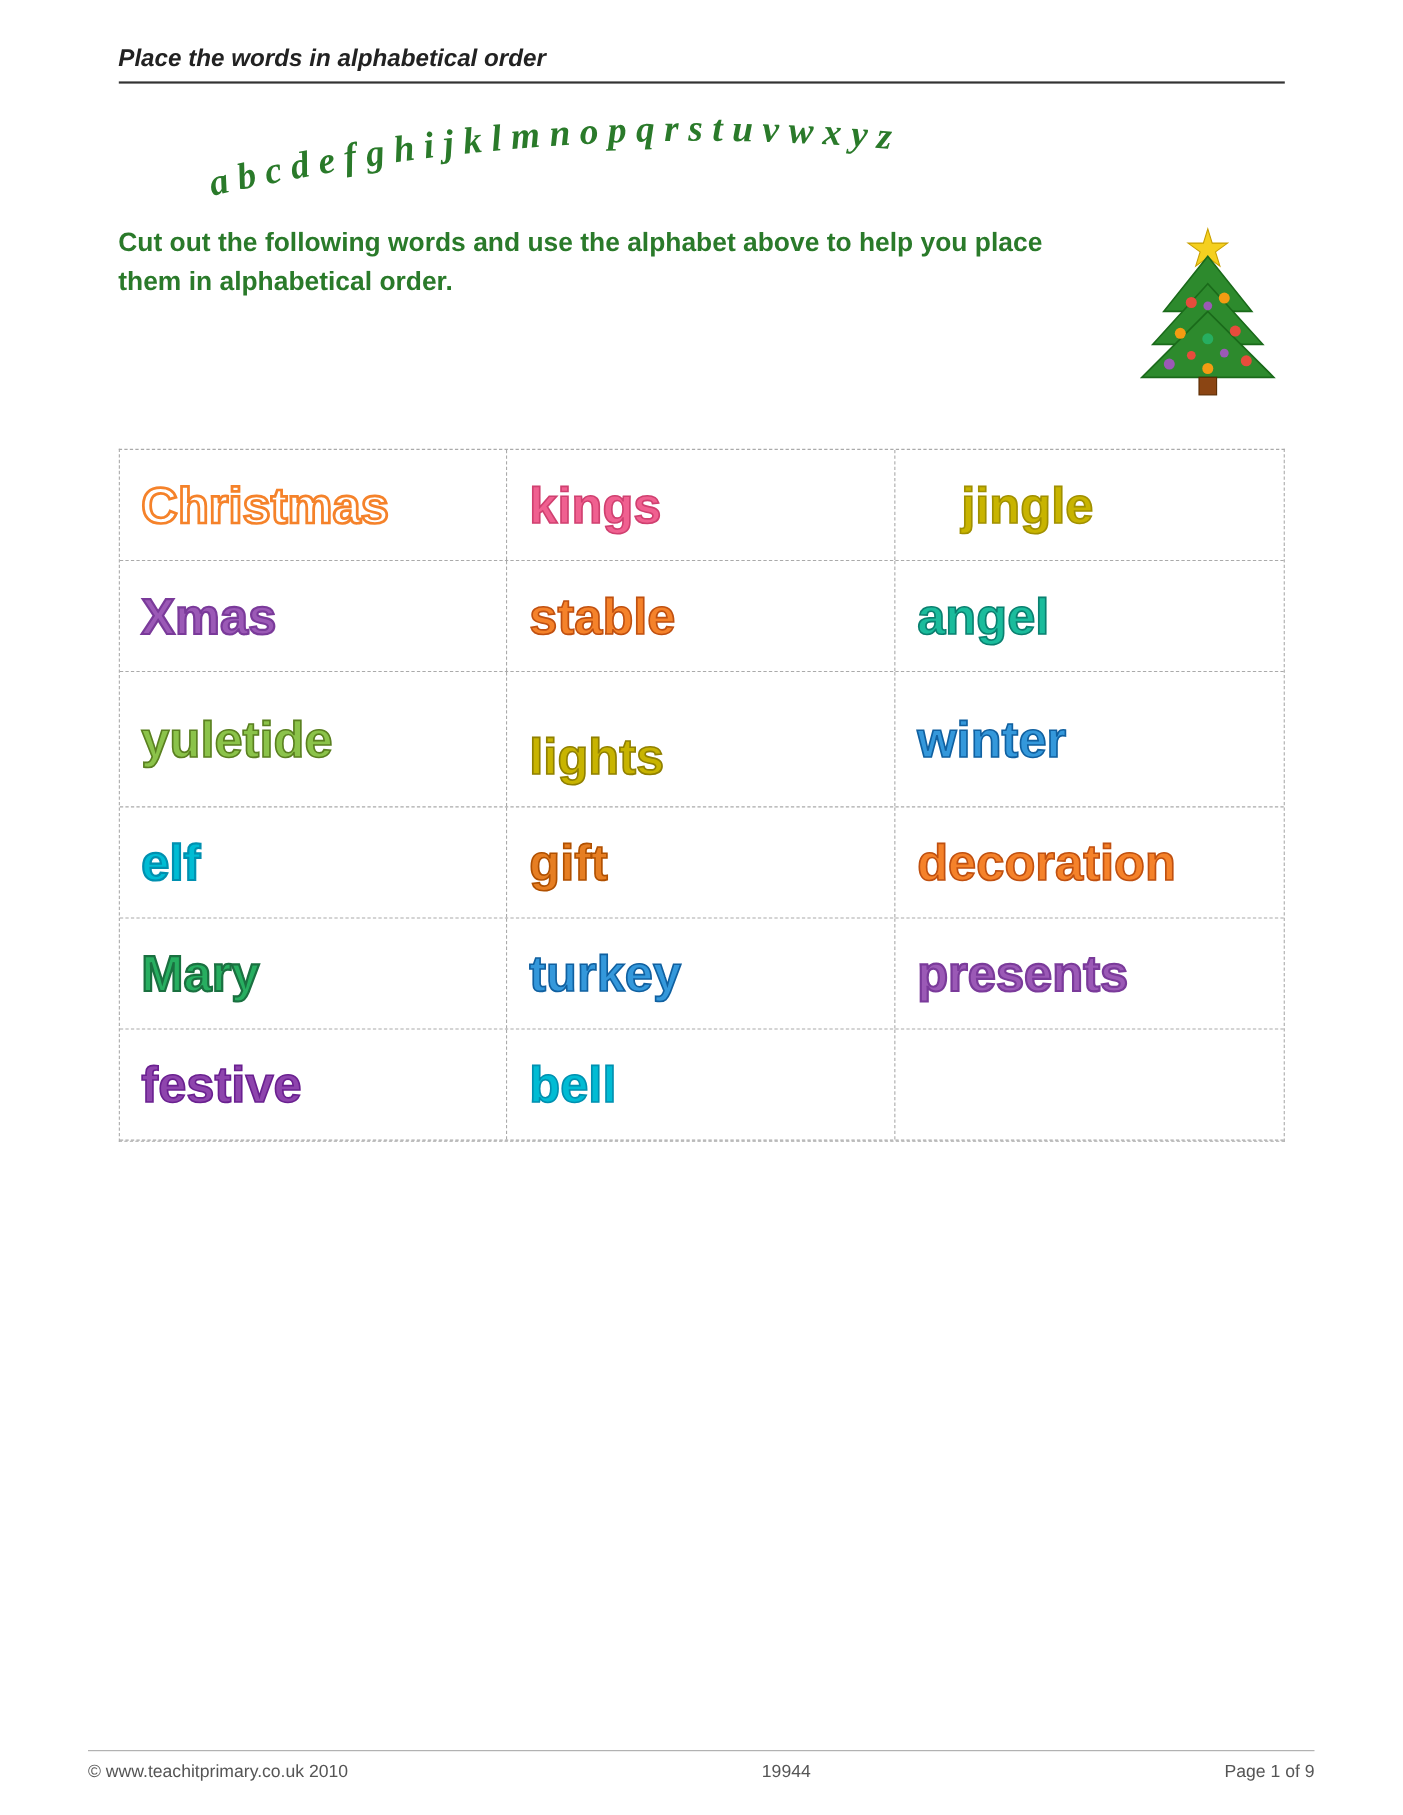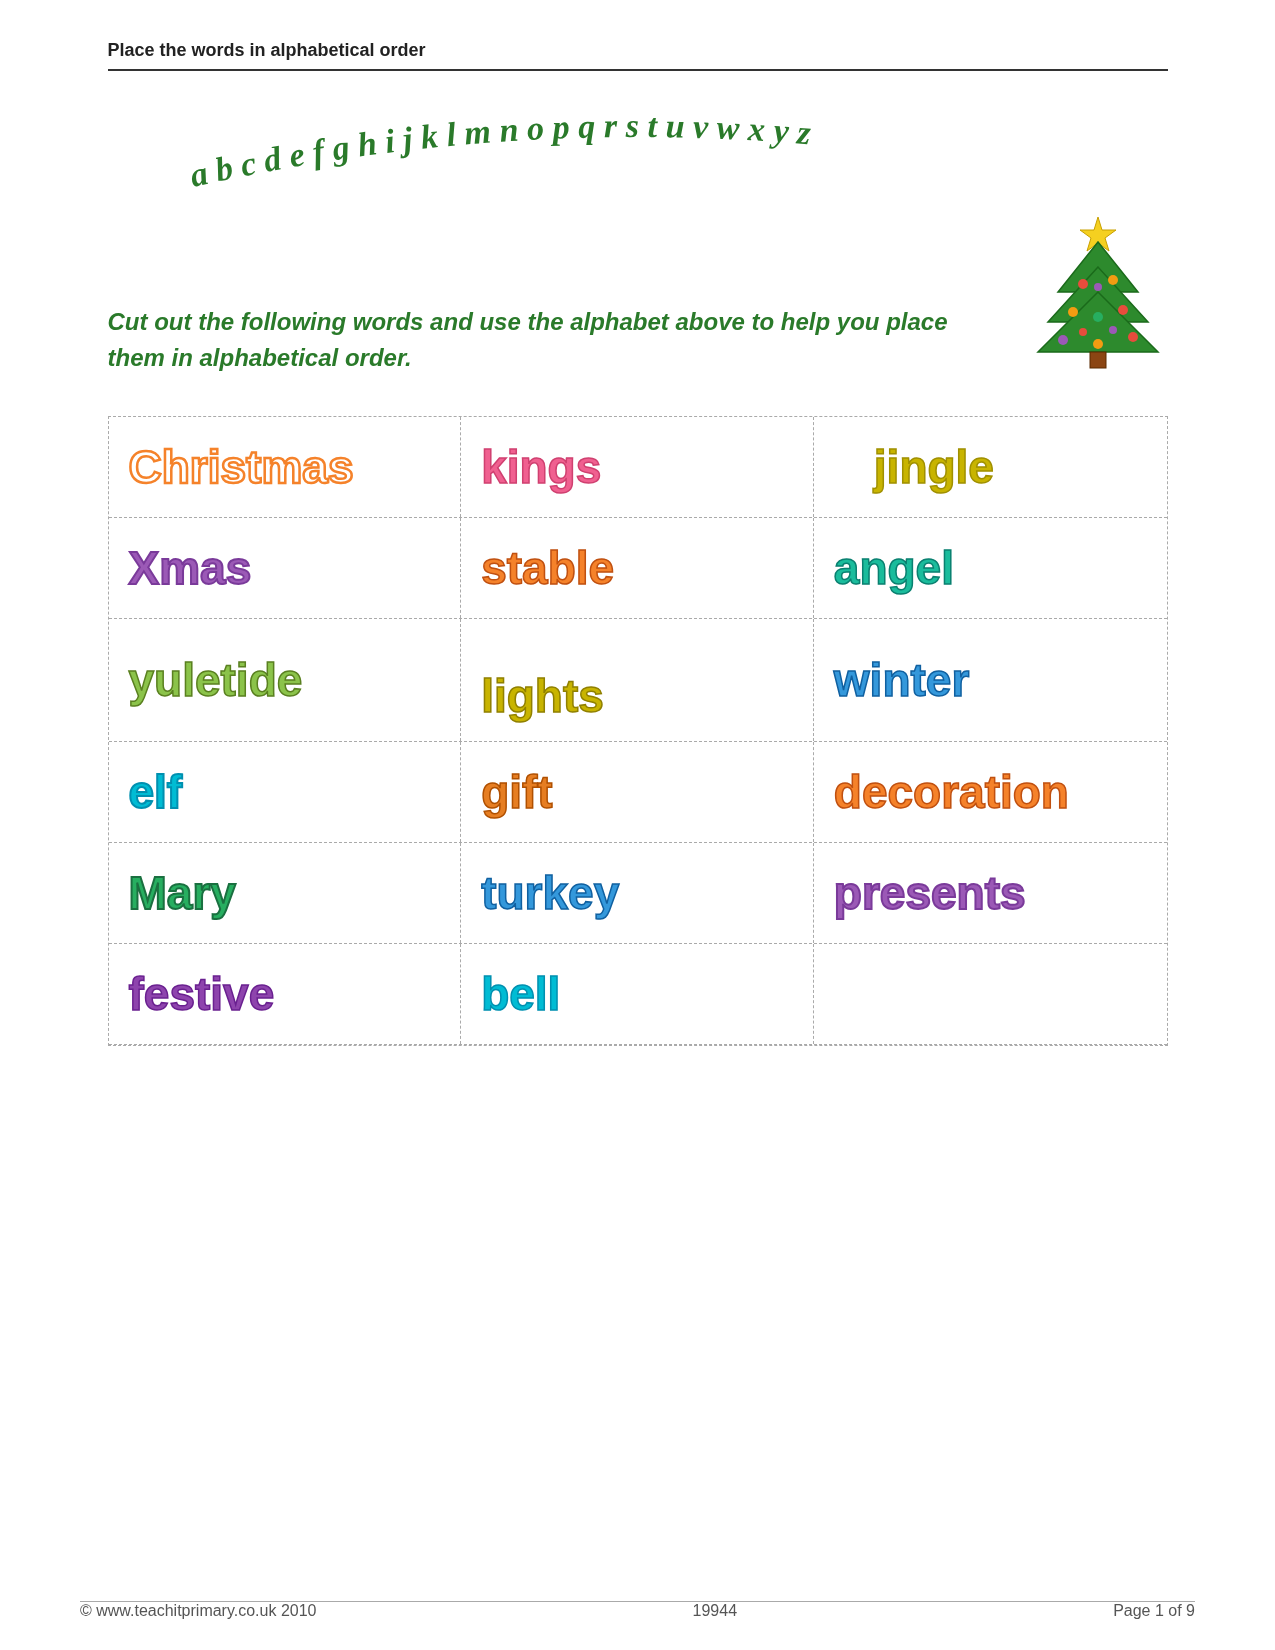"Place the words in alphabetical" .page-title { font-size: 18px -> 22px; font-style: none -> italic; margin-bottom: 36px -> 22px }
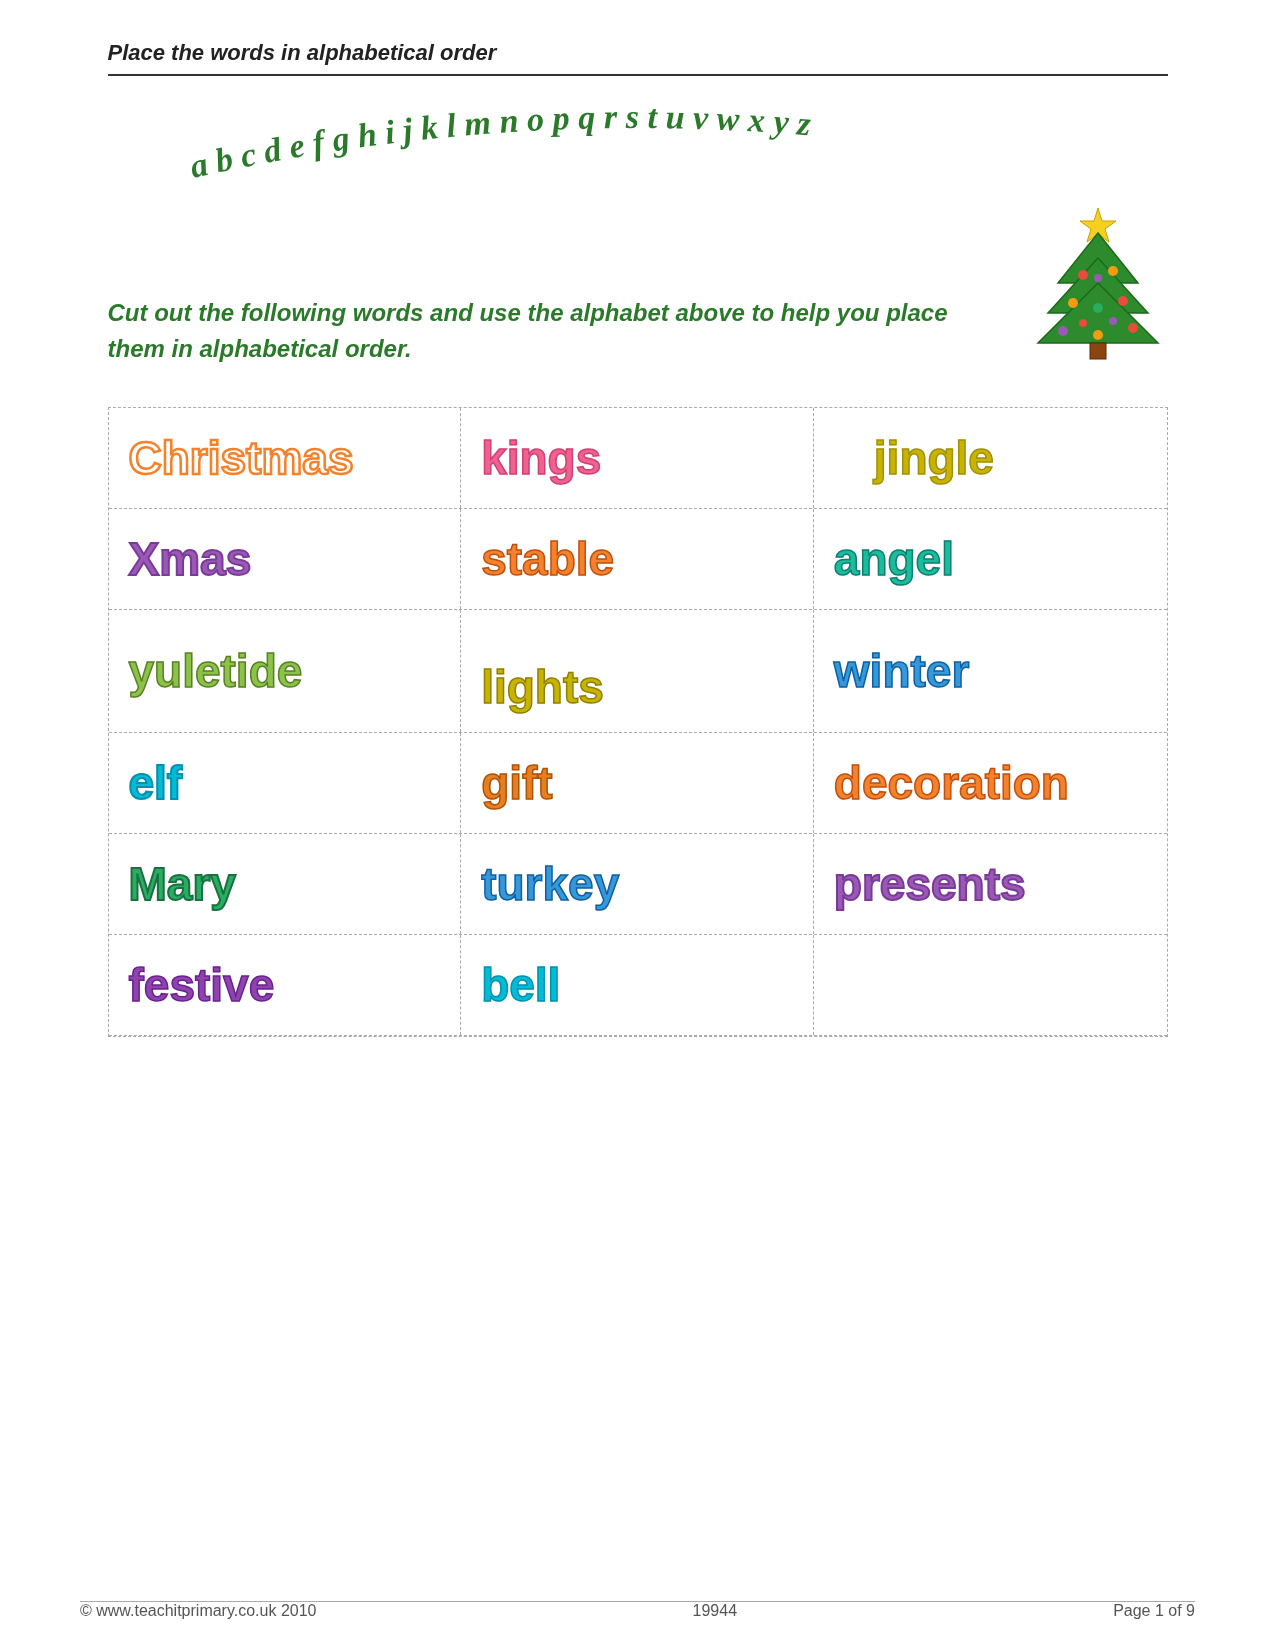"Cut out the following words" .intro-section { align-items: flex-end -> flex-start; font-style: italic -> none }
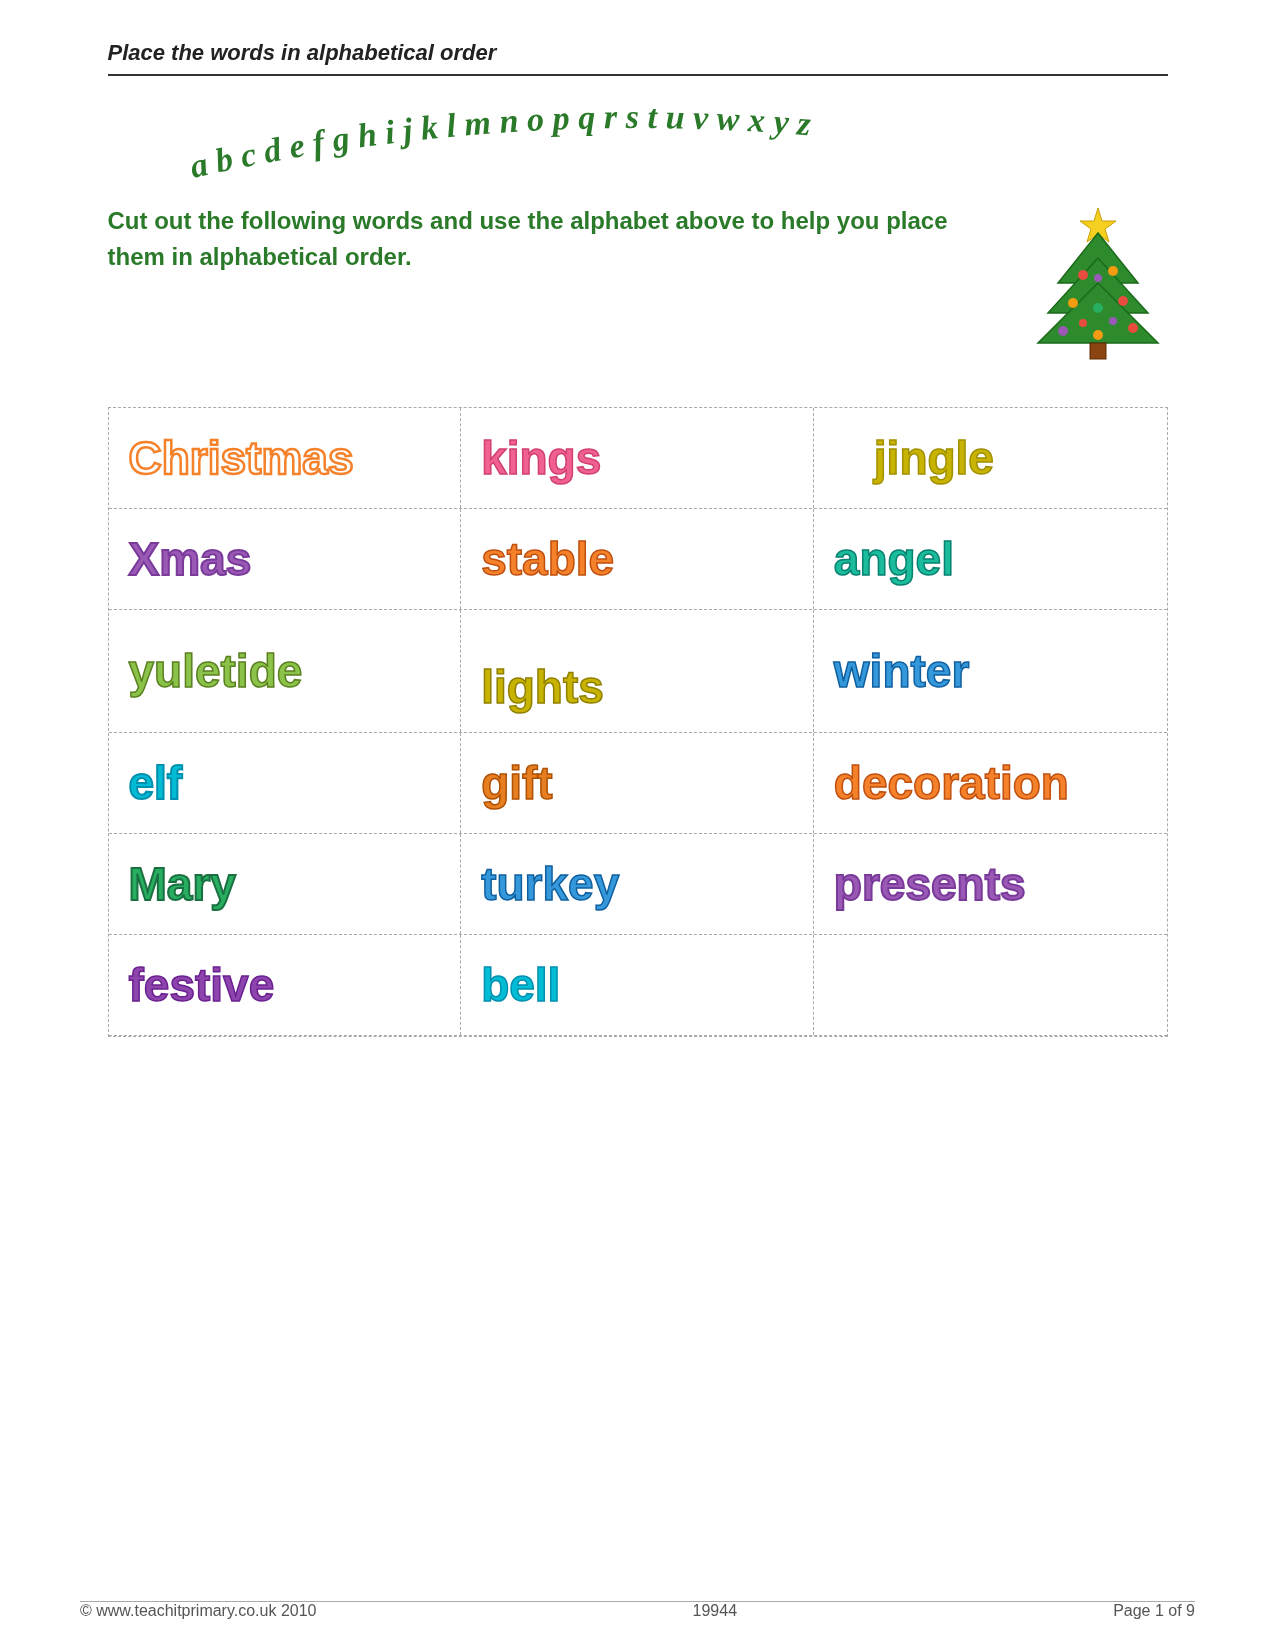"© www.teachitprimary.co.uk 2010" .footer { padding-top: none -> 10px }
